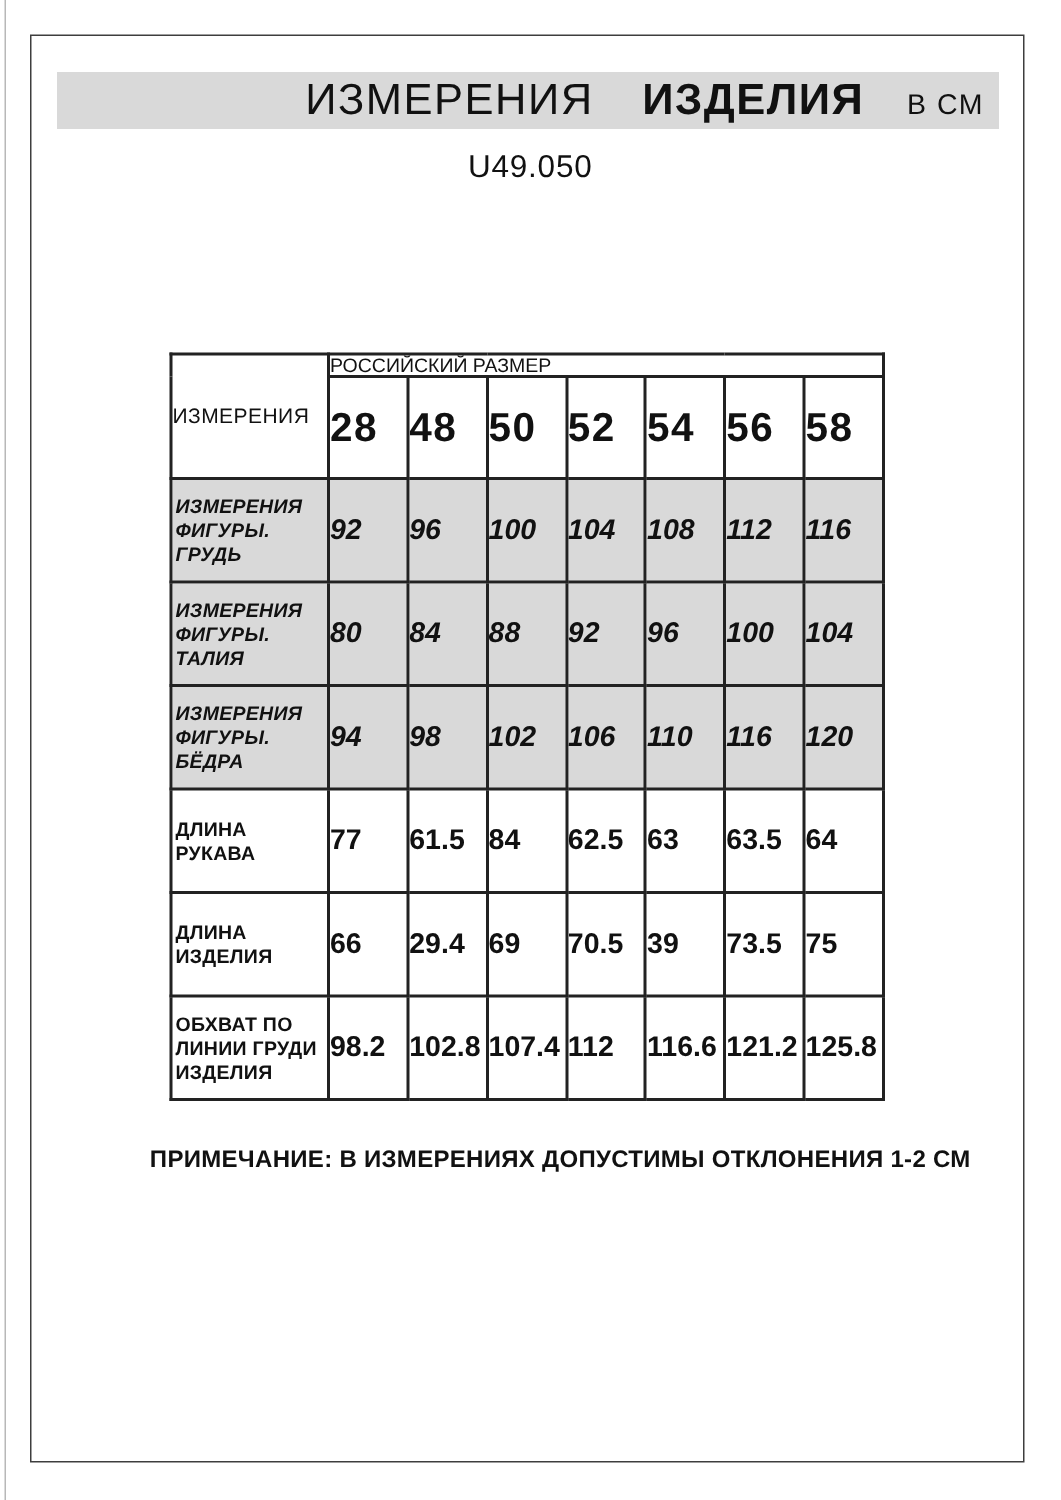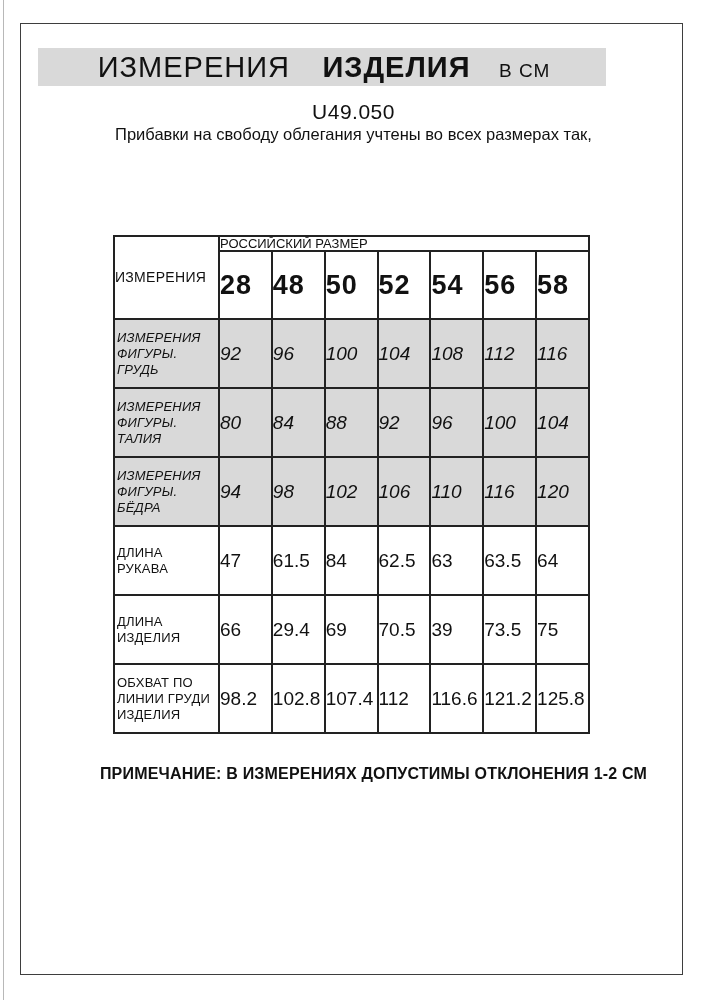"ИЗМЕРЕНИЯ ИЗДЕЛИЯ В СМ" .title-bar { text-align: center -> right; width: 568px -> 628px }
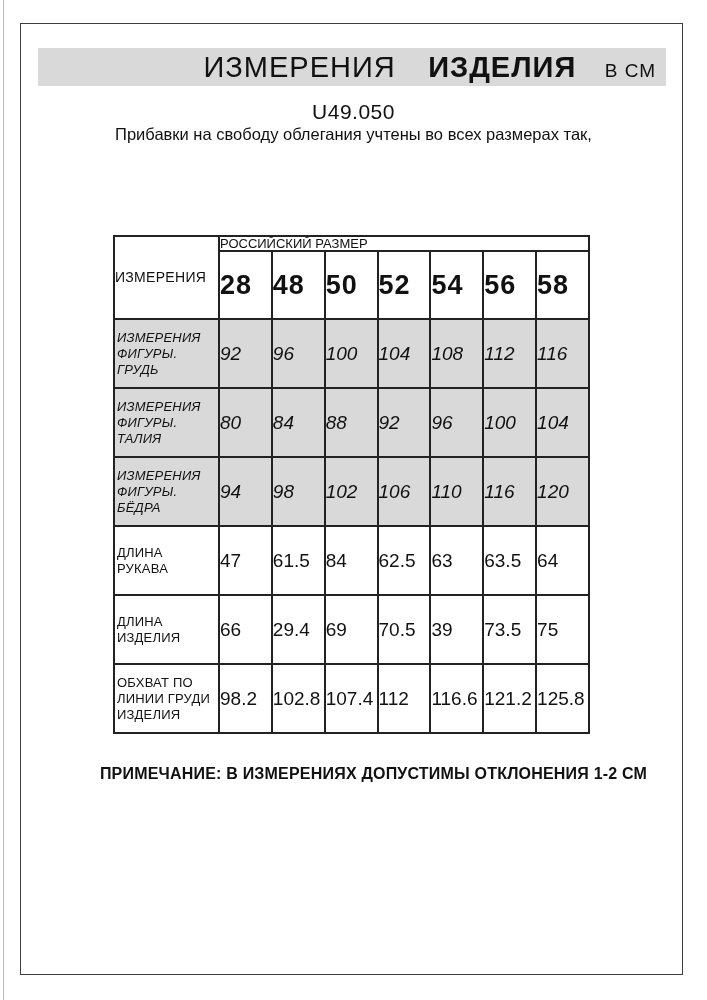"Прибавки на свободу облегания учтены" div { html: <div>Прибавки на свободу облегания учтены во всех размерах так,</div> -> none }
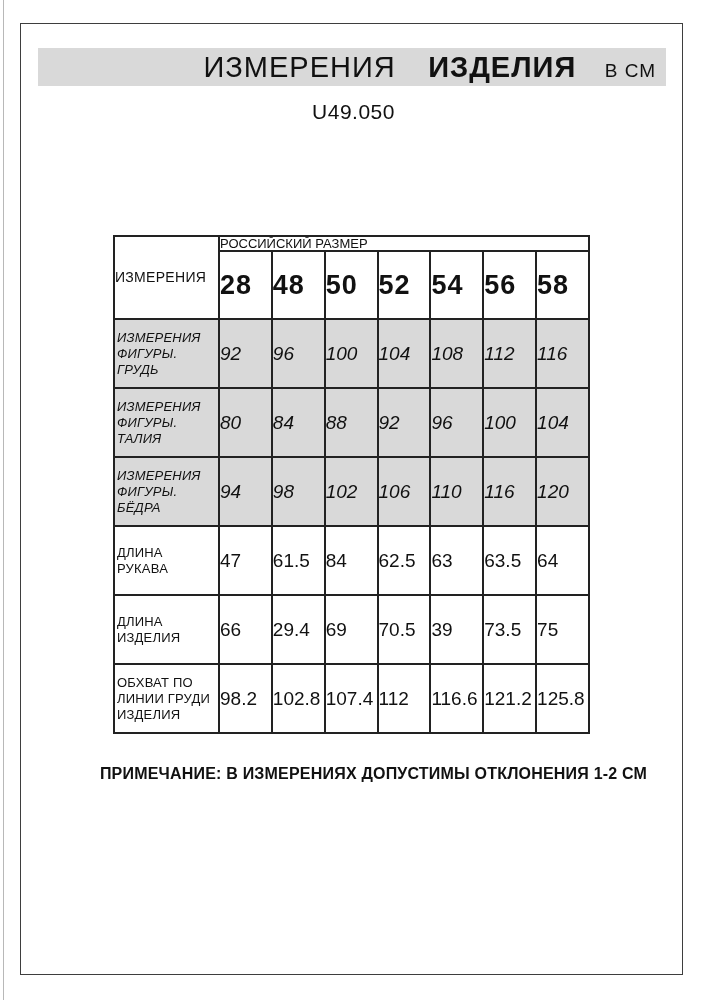"ИЗМЕРЕНИЯ ФИГУРЫ. ГРУДЬ" .r-data td { font-weight: none -> bold }
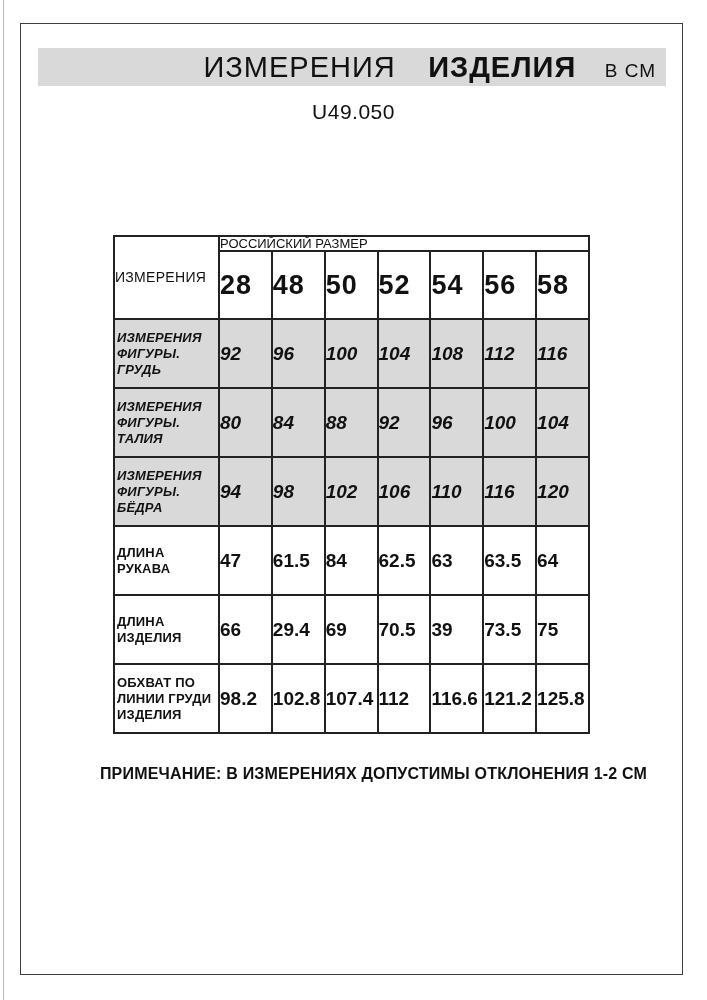"47" td { text: 47 -> 77 }
